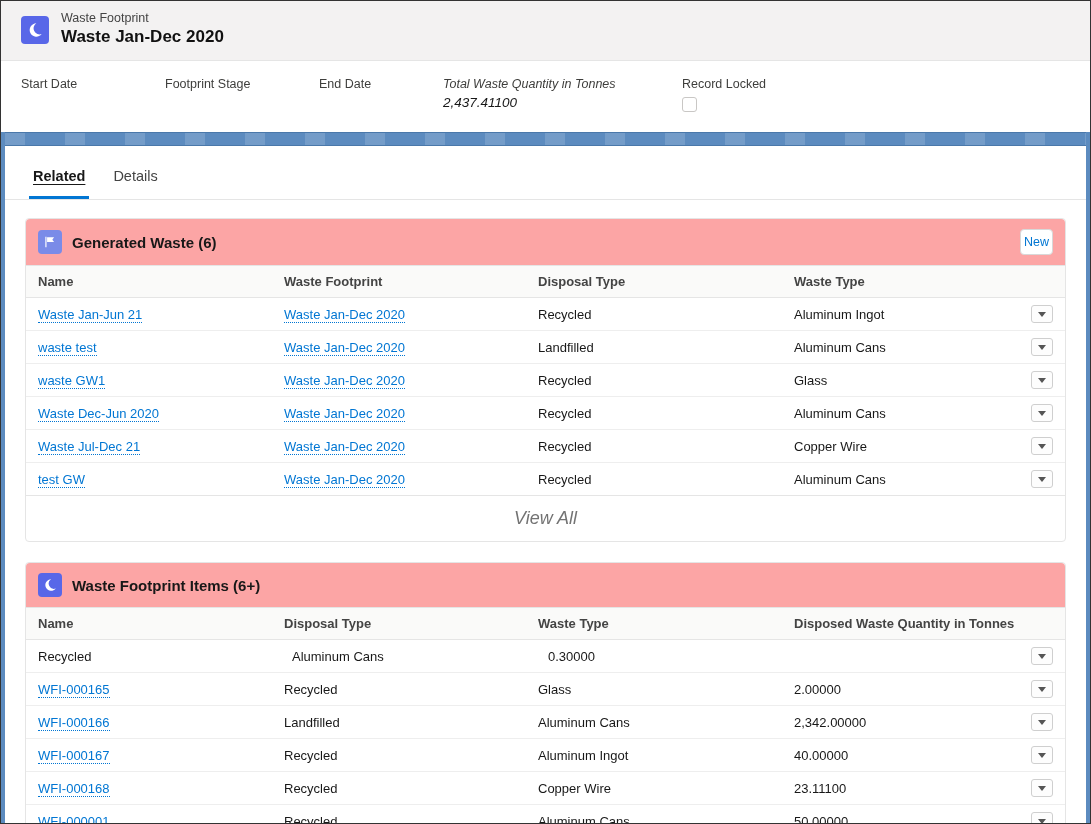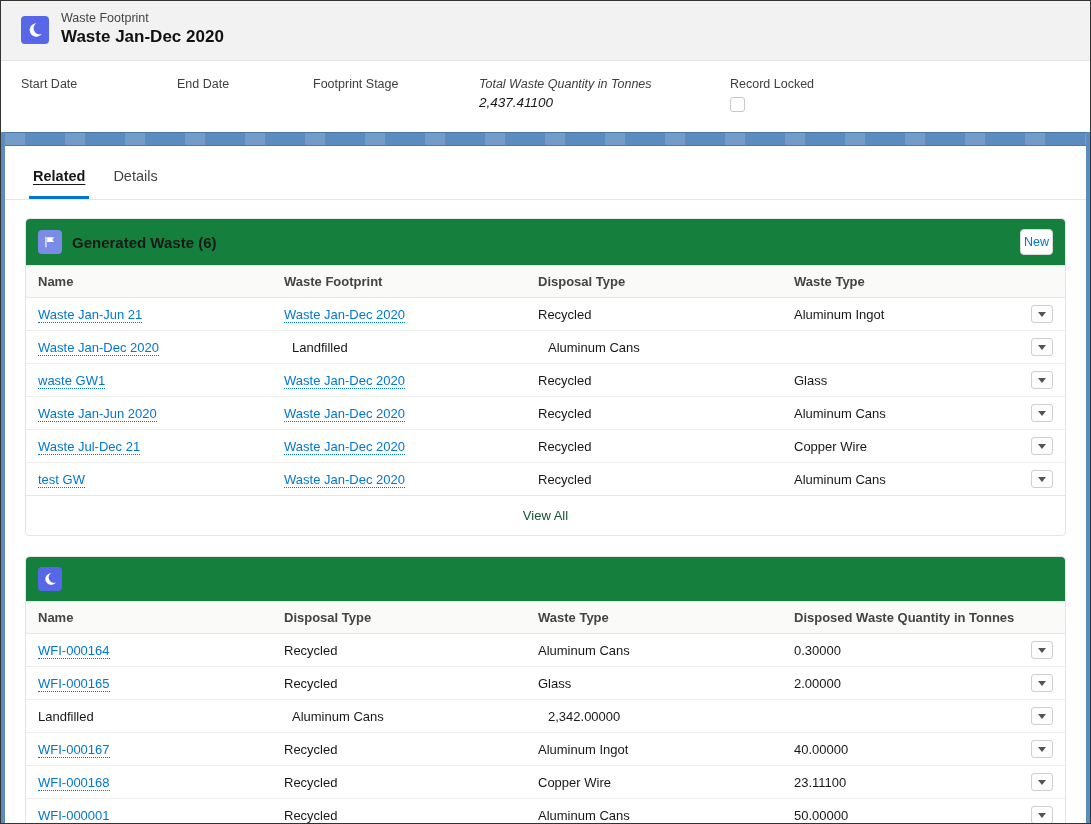"Start Date" .highlights { gap: 16px -> 4px }
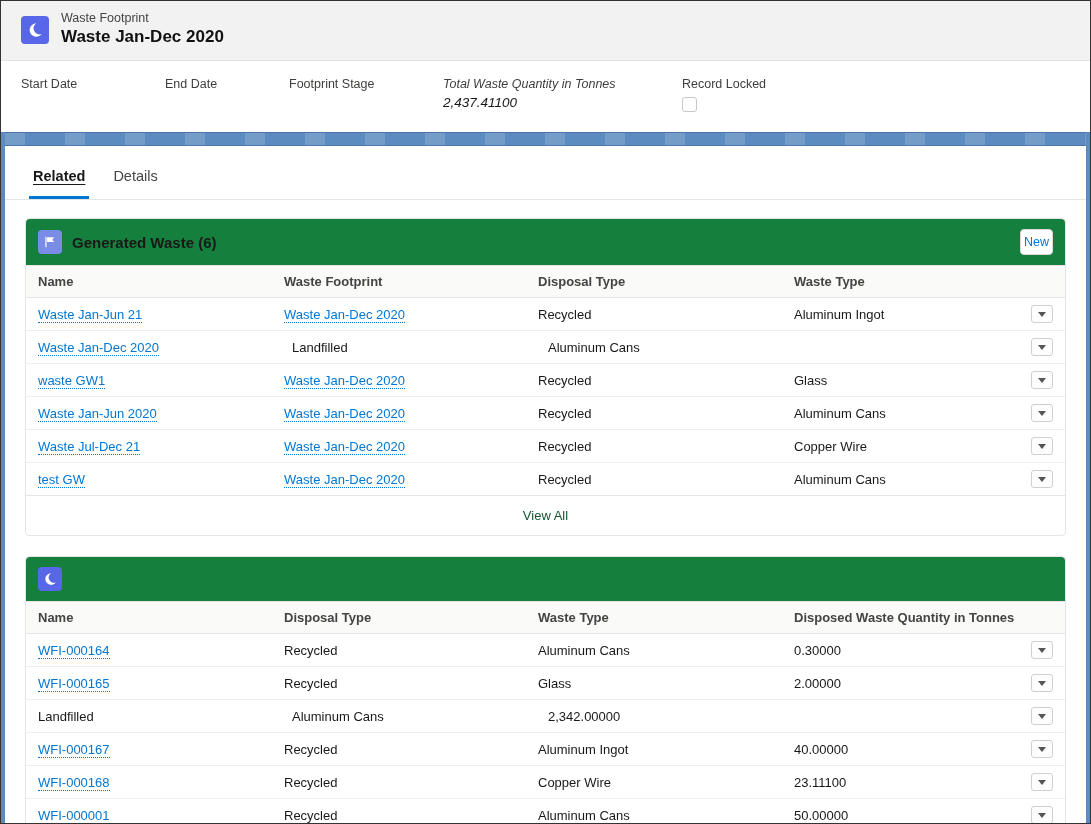"End Date" div.hl-field { order: before "Footprint Stage" -> after "Footprint Stage" }
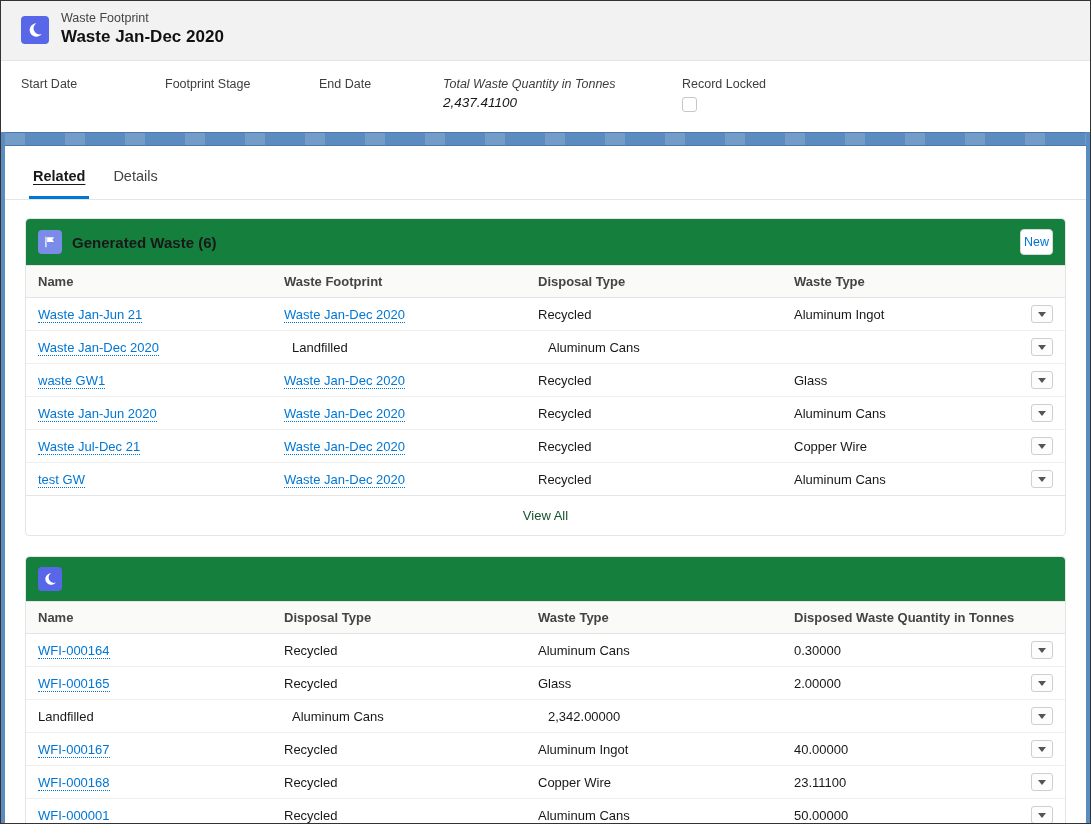"Generated Waste (6)" .card-header { background: #15803d -> #fca5a5 }
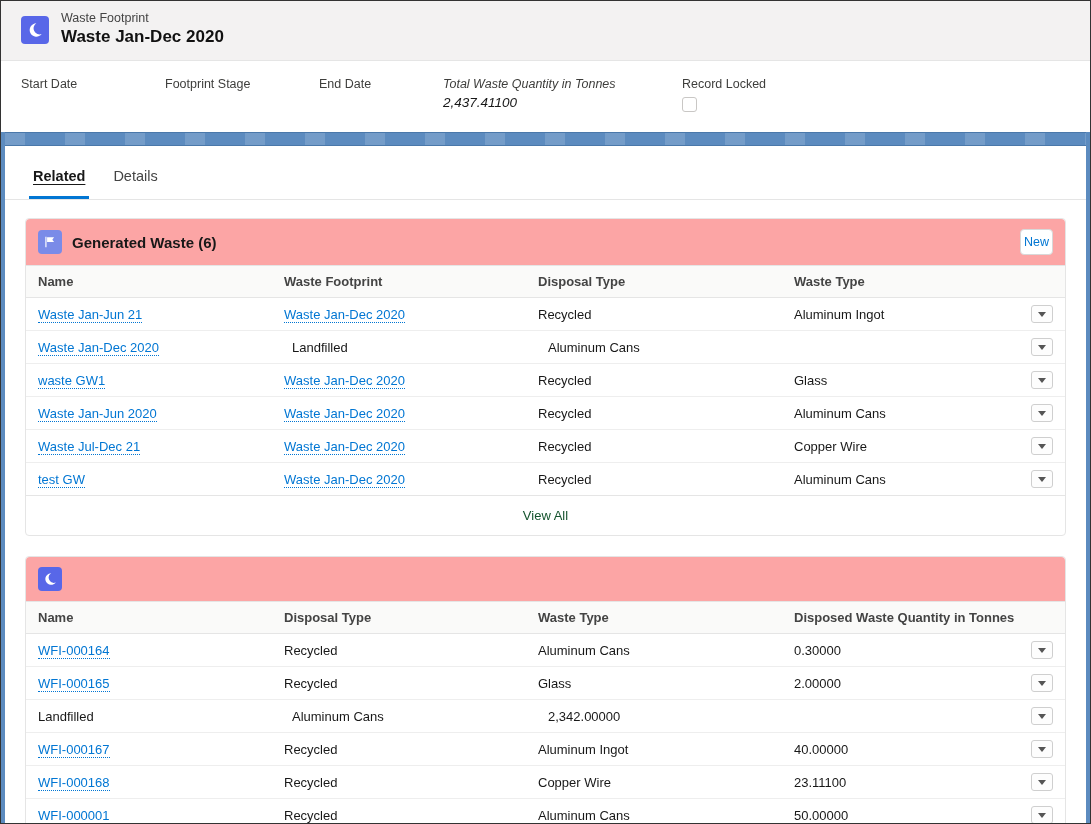"waste test" div.td { html: none -> <div><span>waste test</span></div> }
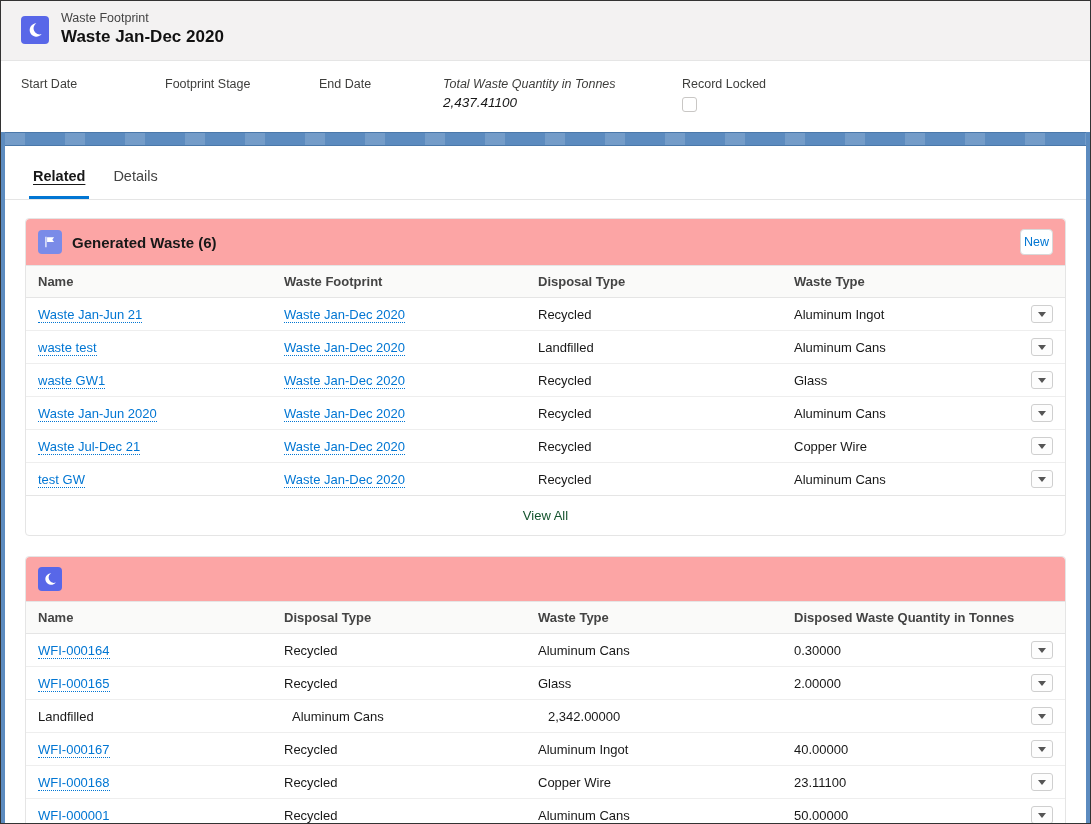"Waste Jan-Jun 2020" span.link { text: Jan-Jun -> Dec-Jun }
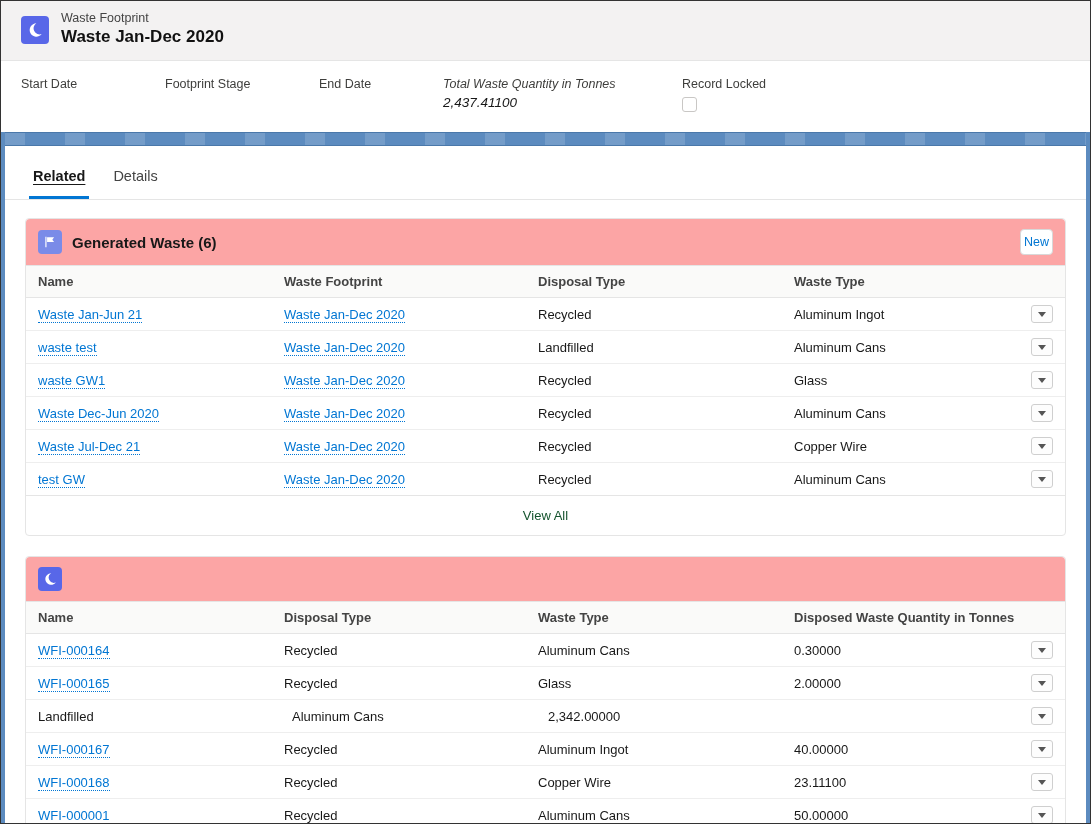"View All" .view-all a { color: #14532d -> #737373; font-size: 13px -> 18px; font-style: none -> italic }
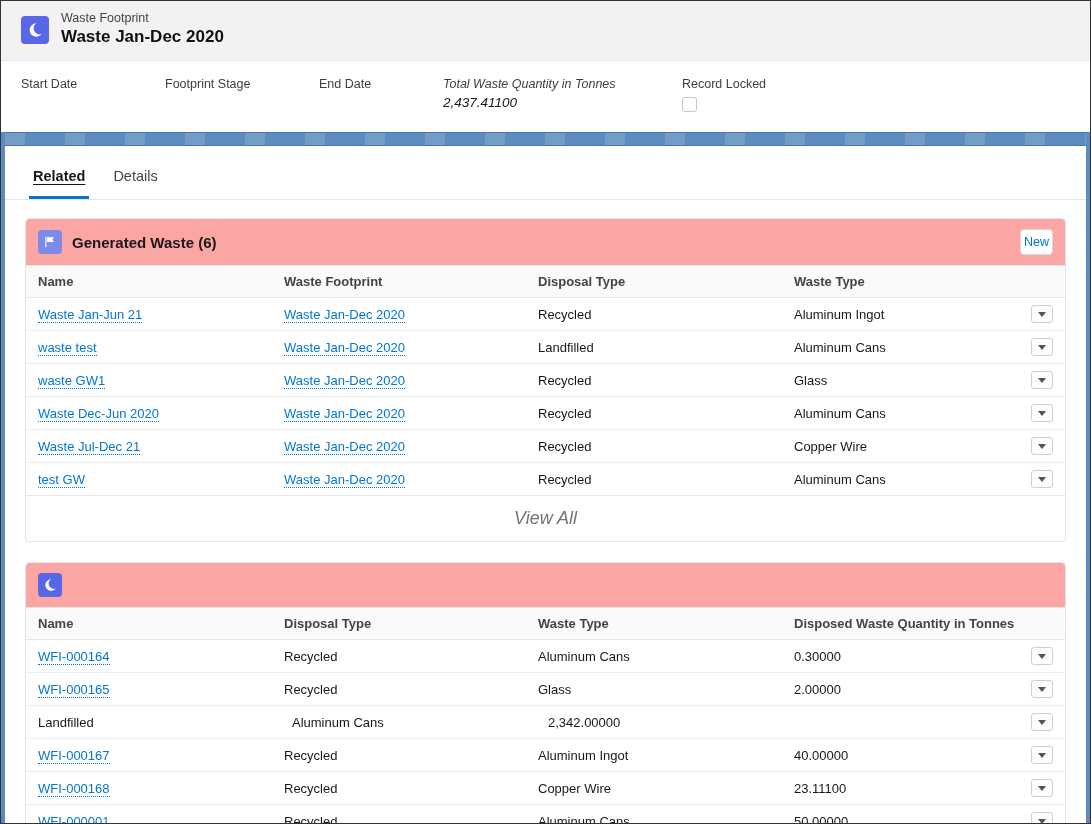"Waste Footprint Items (6+)" div.card-title { html: none -> <div>Waste Footprint Items (6+)</div> }
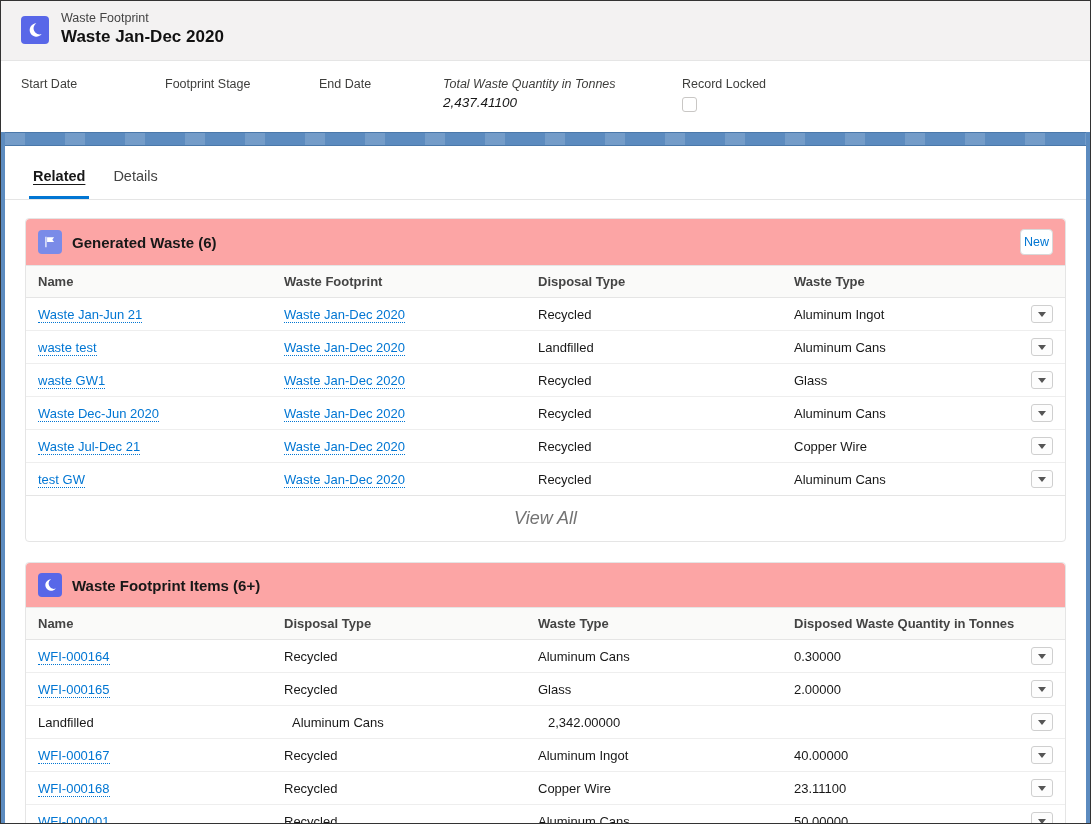"WFI-000164" div.td { html: <div><span>WFI-000164</span></div> -> none }
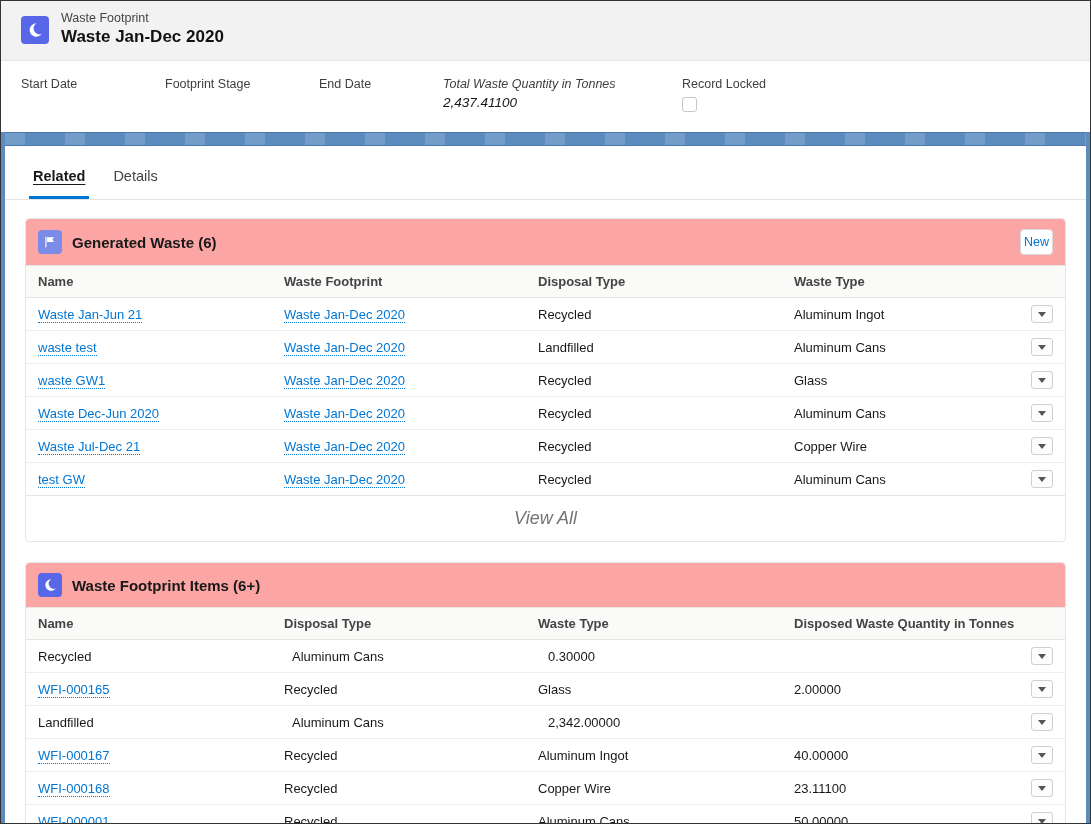"WFI-000166" div.td { html: none -> <div><span>WFI-000166</span></div> }
